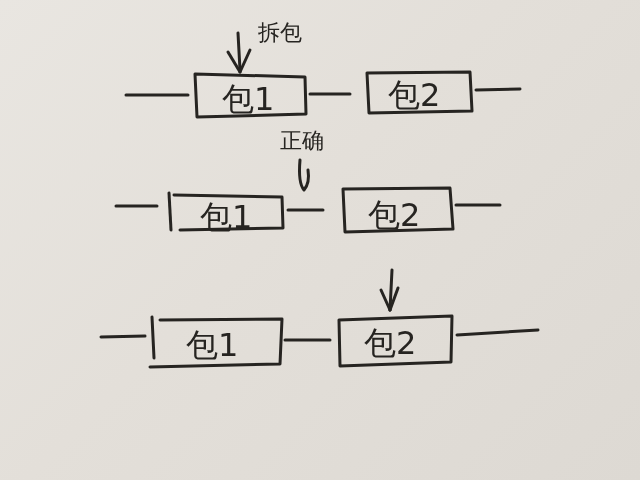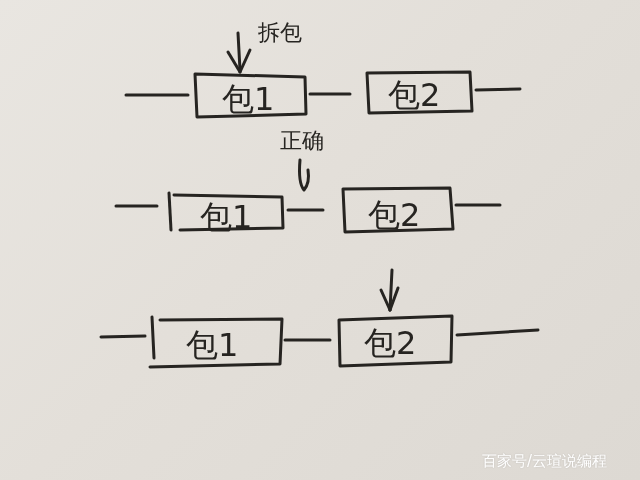"百家号/云瑄说编程" div.watermark { html: <div>百家号/云瑄说编程</div> -> none }
